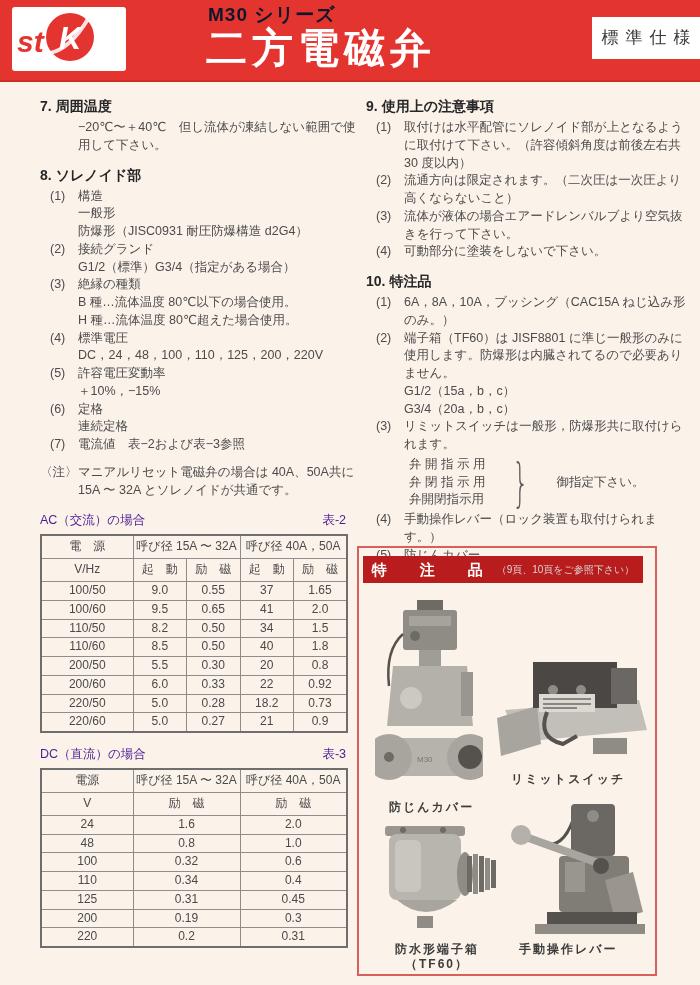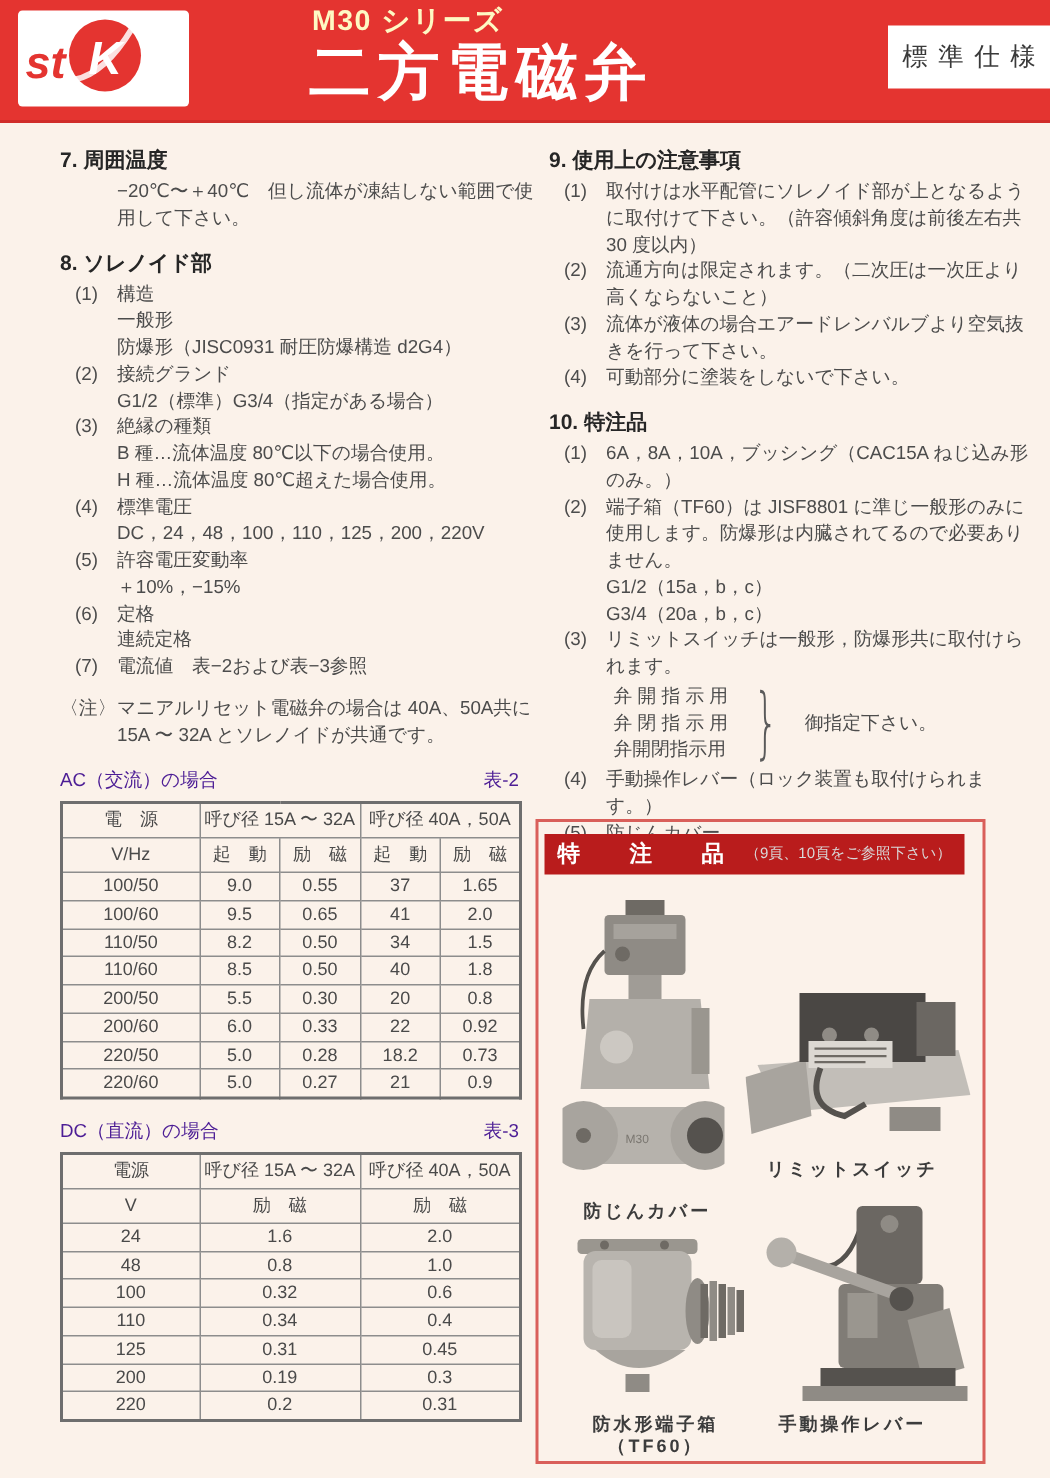"M30 シリーズ" .series { color: #fef9c3 -> #0f172a }
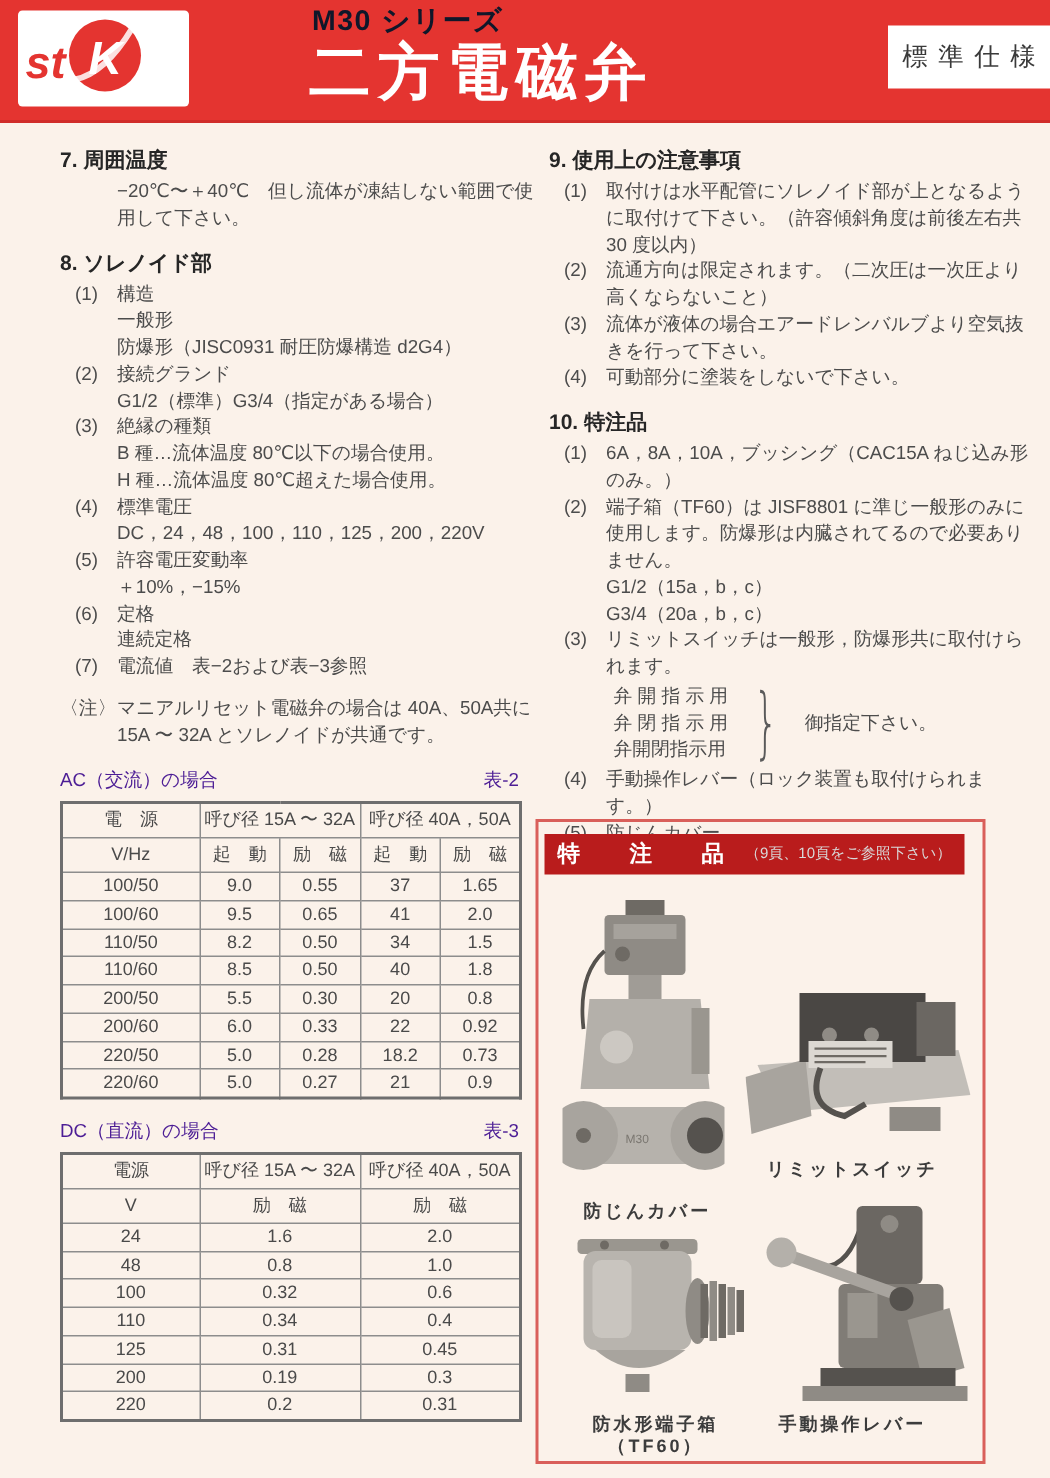"弁 開 指 示 用" .bracewrap { gap: 9px -> 19px }
